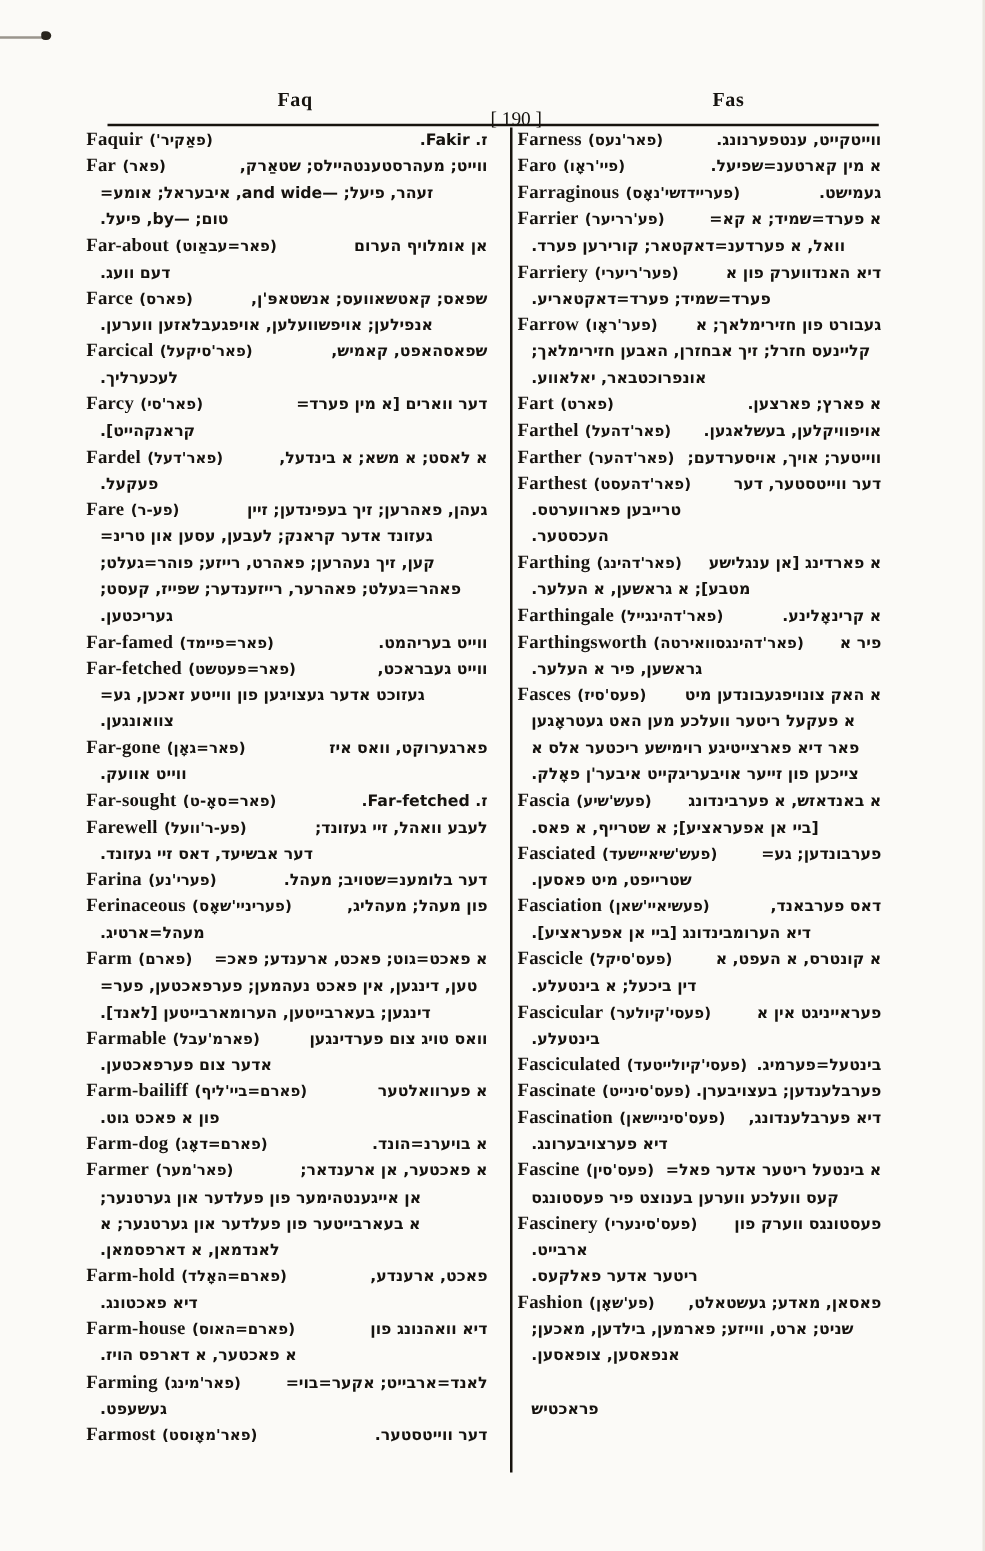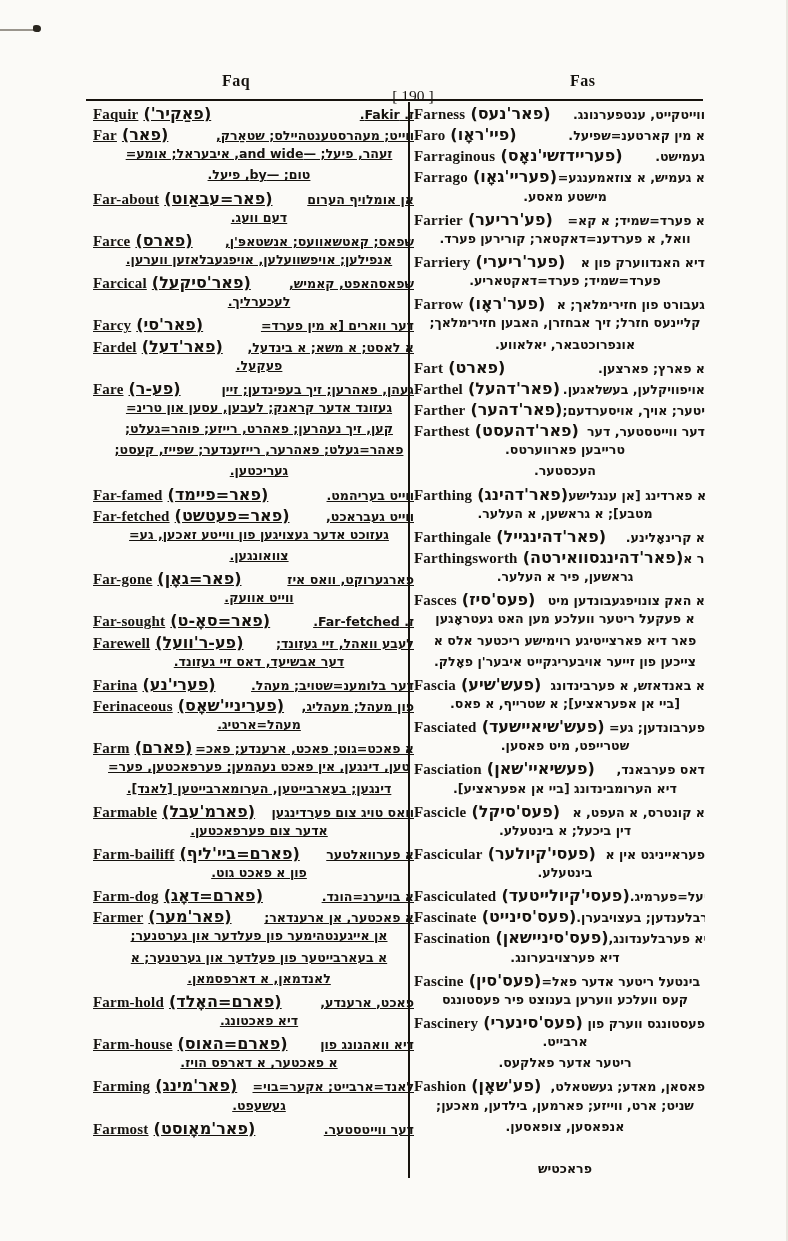"Faquir" .column.left { left: 93px -> 69px; text-decoration: underline -> none }
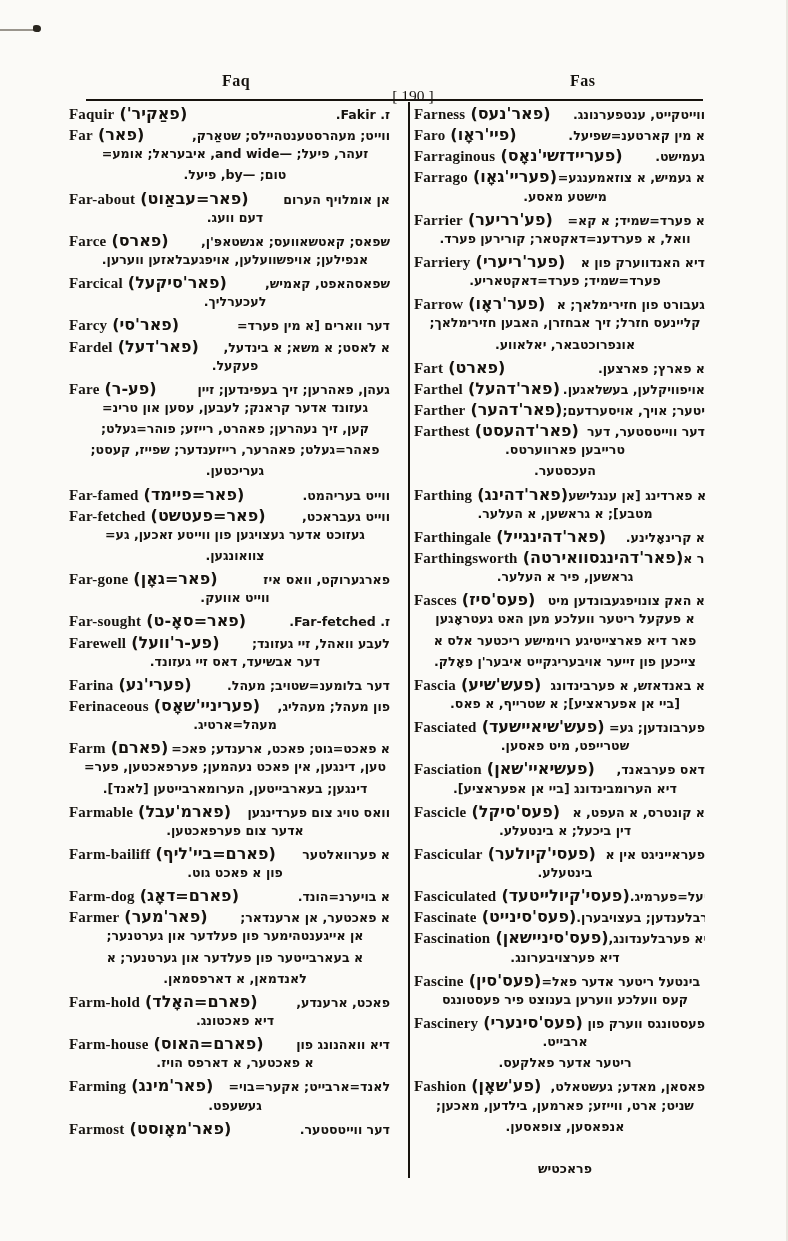"(פאַקיר')" .tr { font-size: 16px -> 12px }
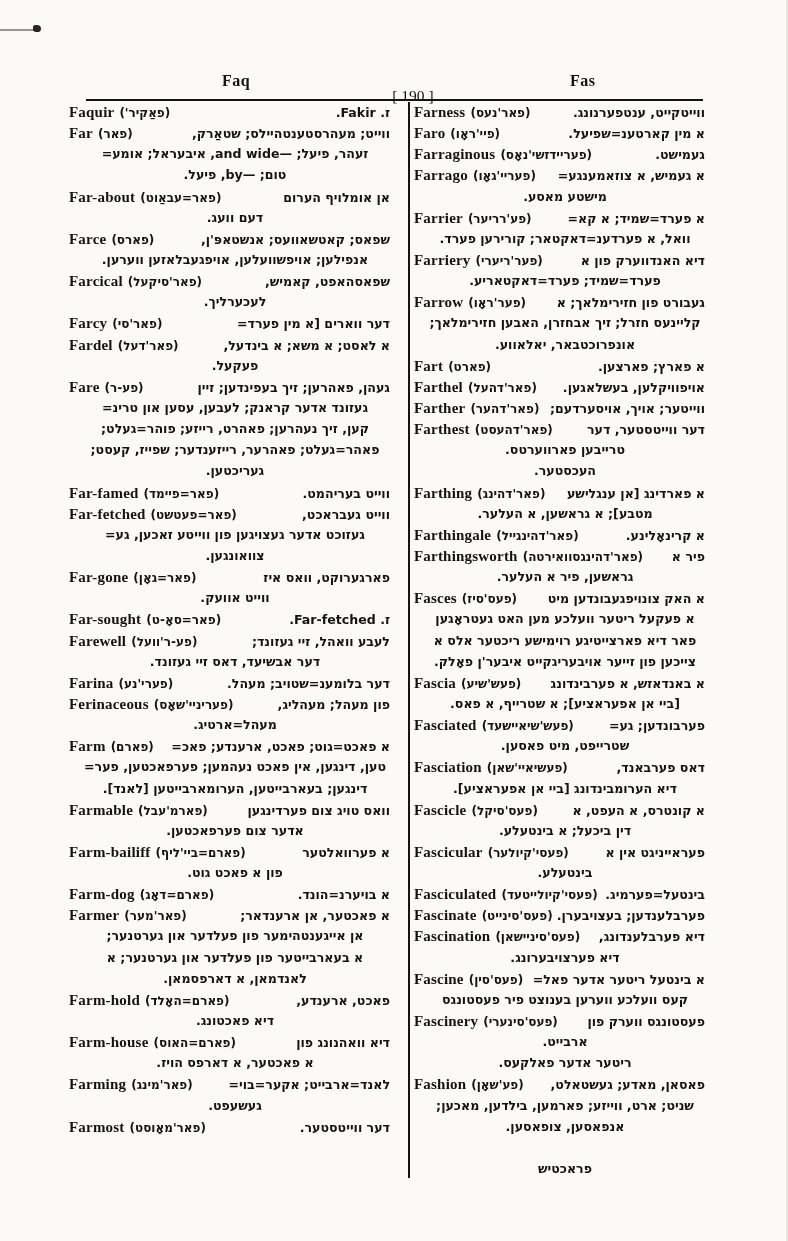"זעהר, פיעל; —and wide, איבעראל;" .line.cont { justify-content: center -> flex-start }
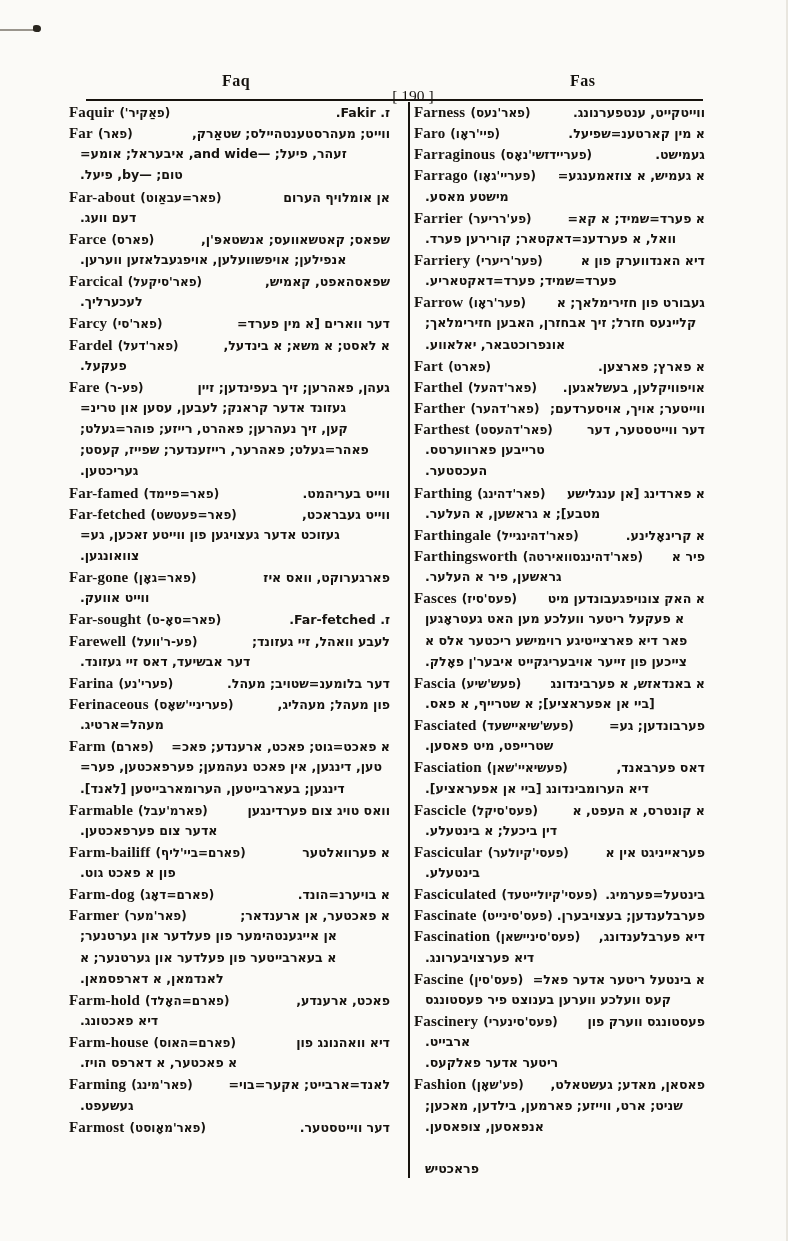"Farrago" div.line { html: <div> <span> <span>Farrago</span> <span>(פעריי'גאָו)</span> </span> <span>א געמיש, א צוזאמענגע=</span> </div> -> none }
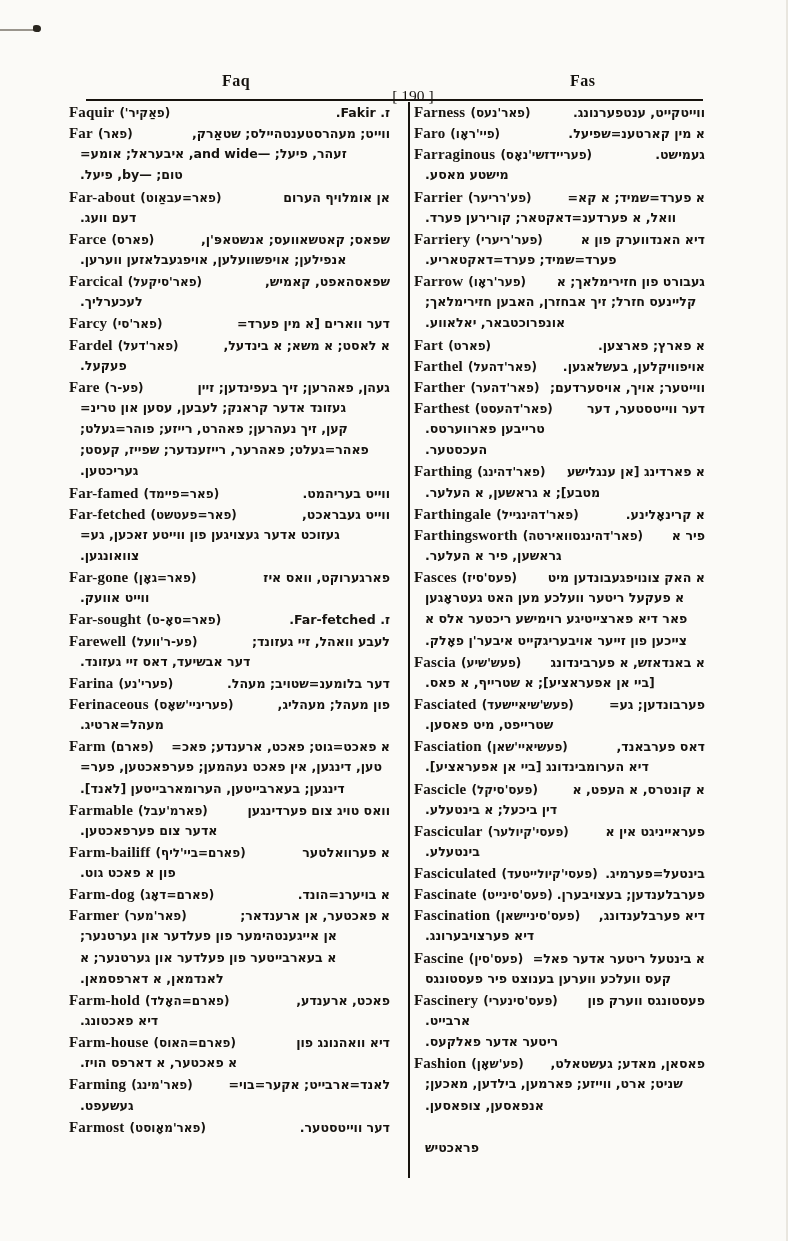"מישטע מאסע." div.line { html: <div> <span>מישטע מאסע.</span> </div> -> none }
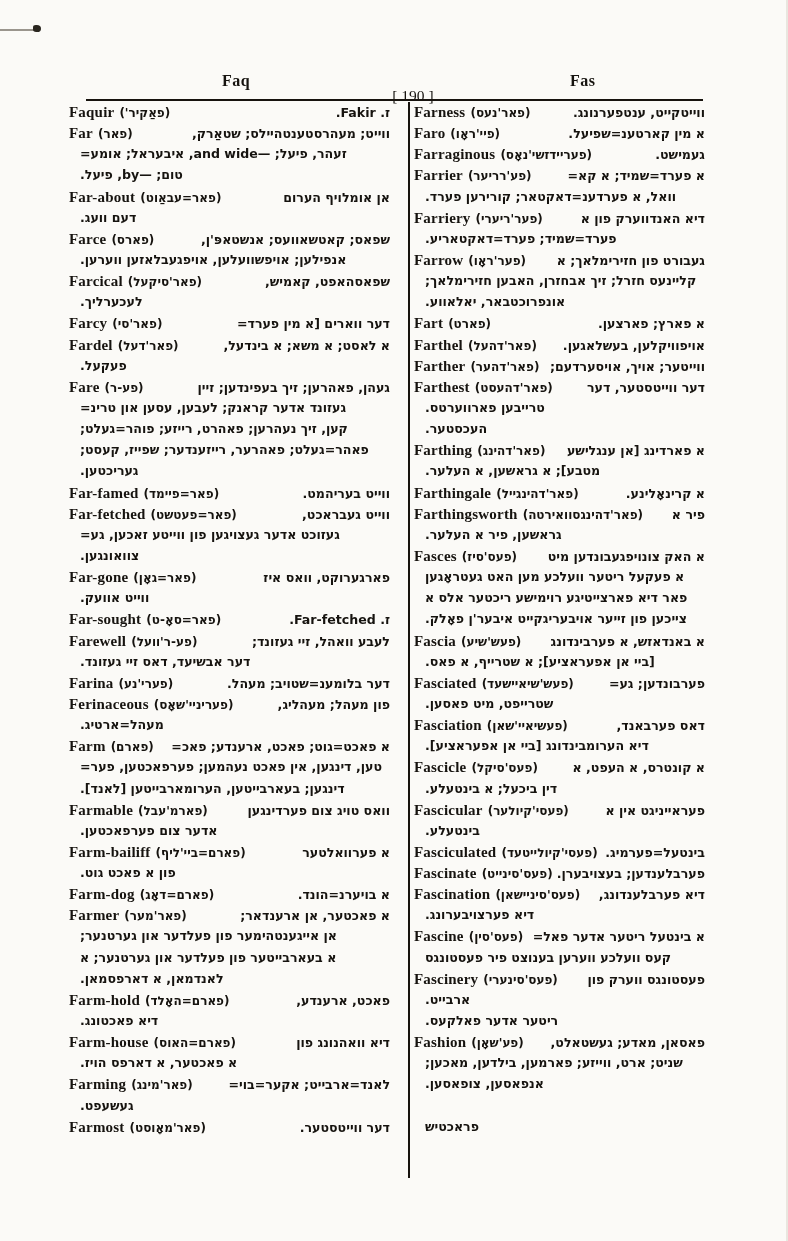"קראנקהייט]." div.line { html: none -> <div> <span>קראנקהייט].</span> </div> }
